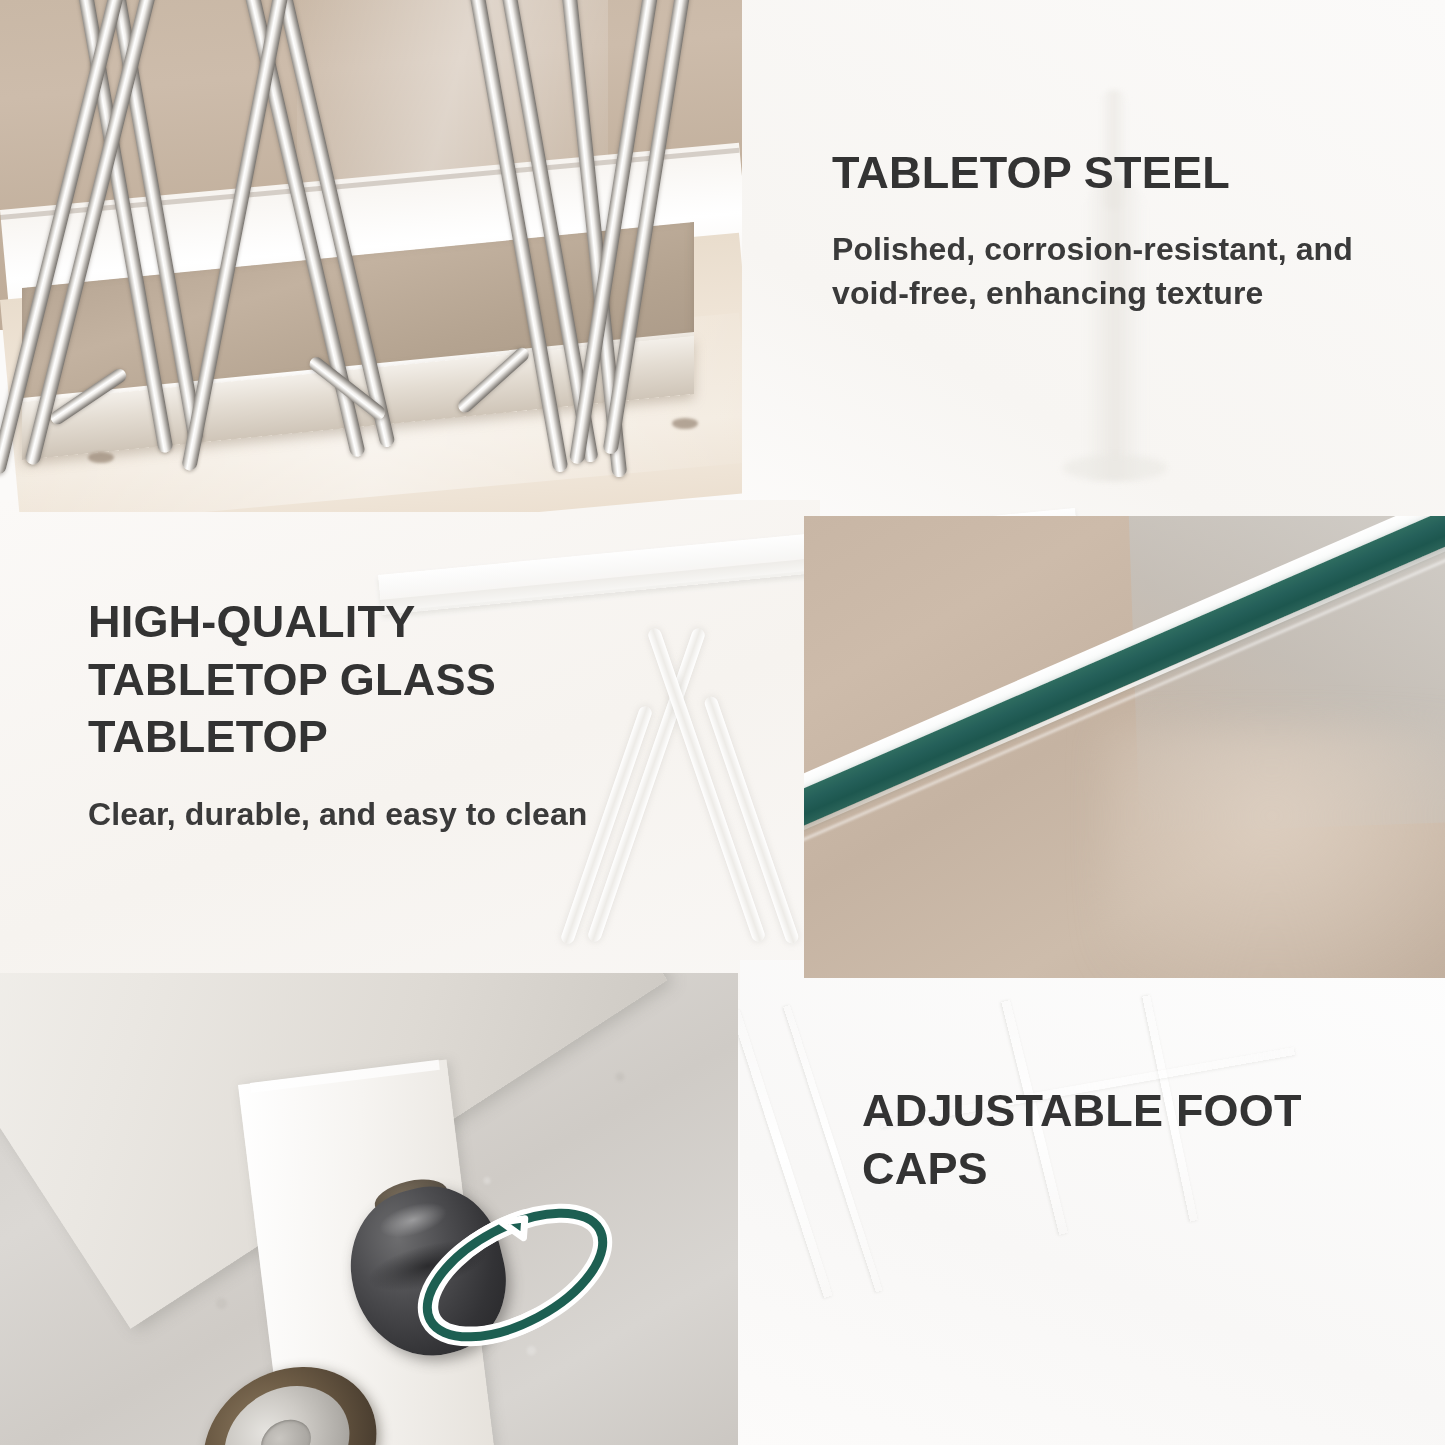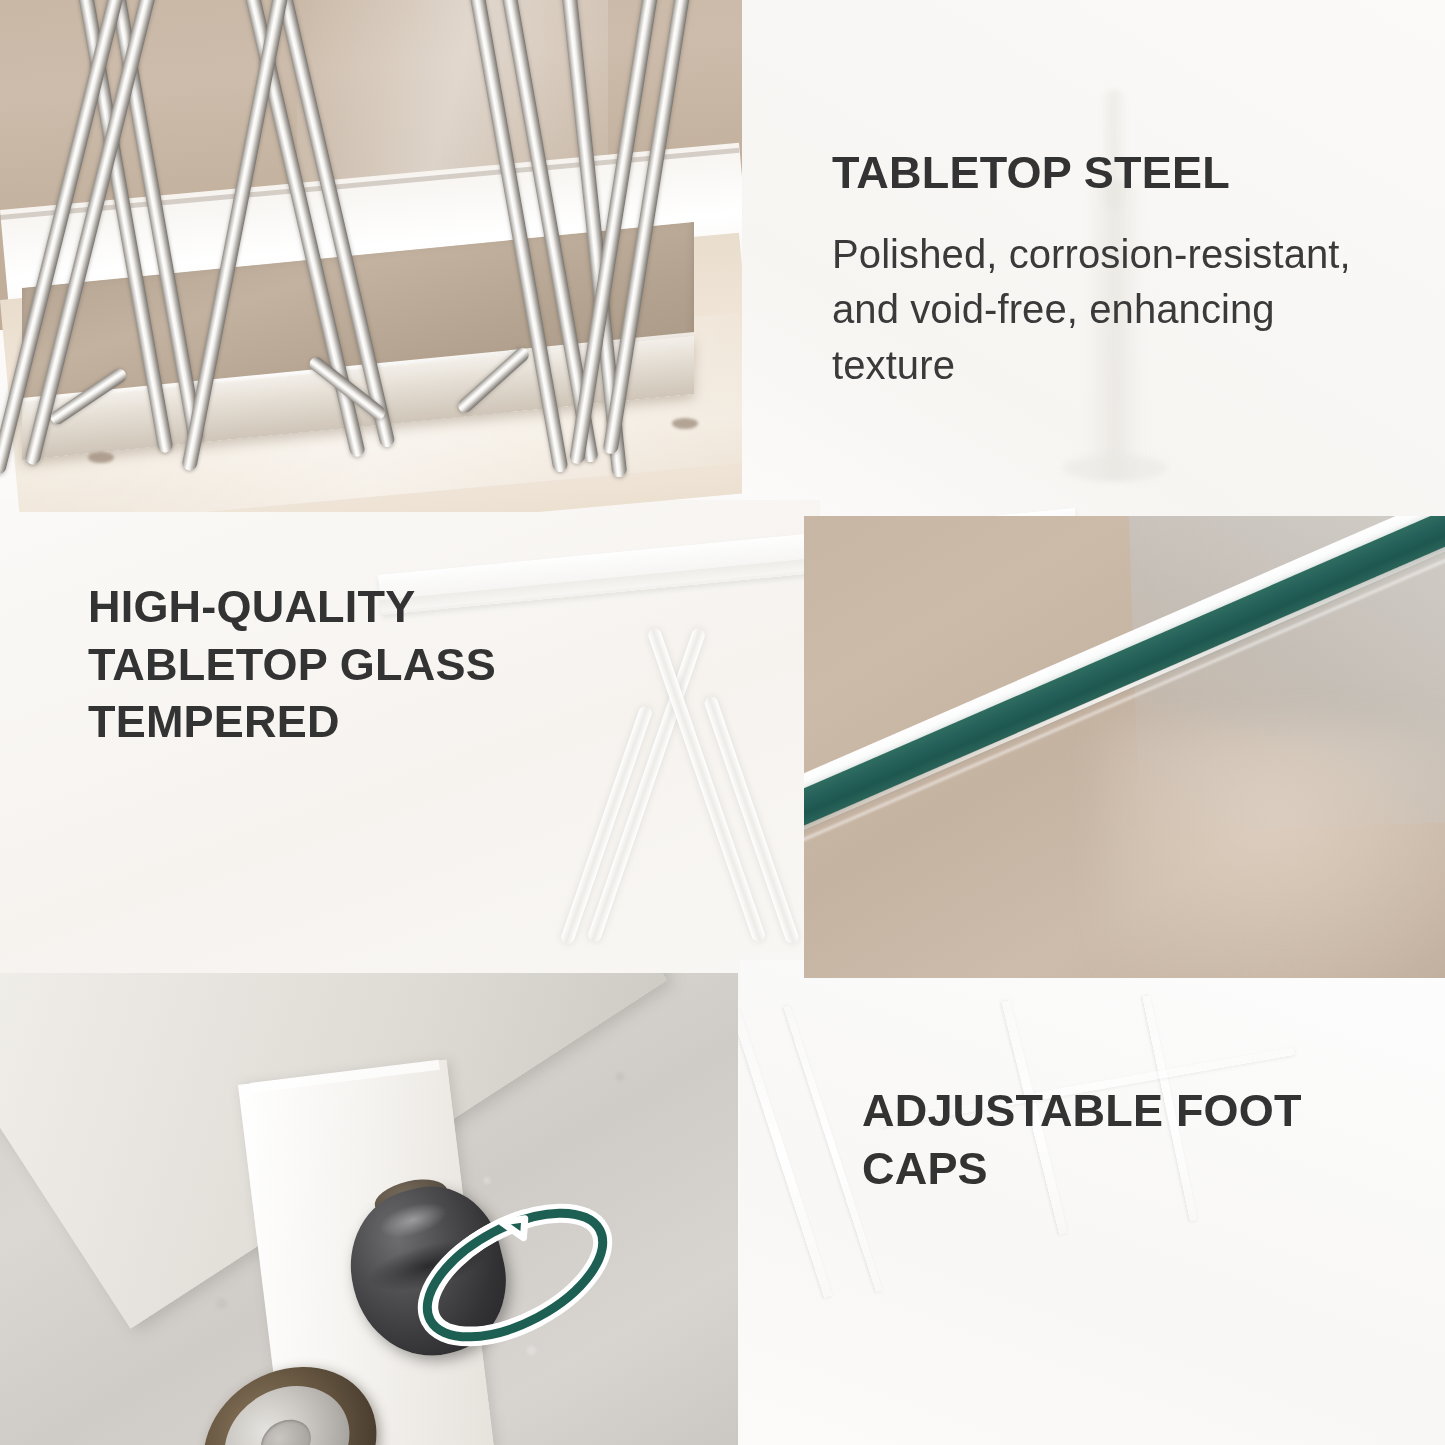"Polished, corrosion-resistant, and" .tbody { font-size: 40px -> 32px; font-weight: normal -> bold }
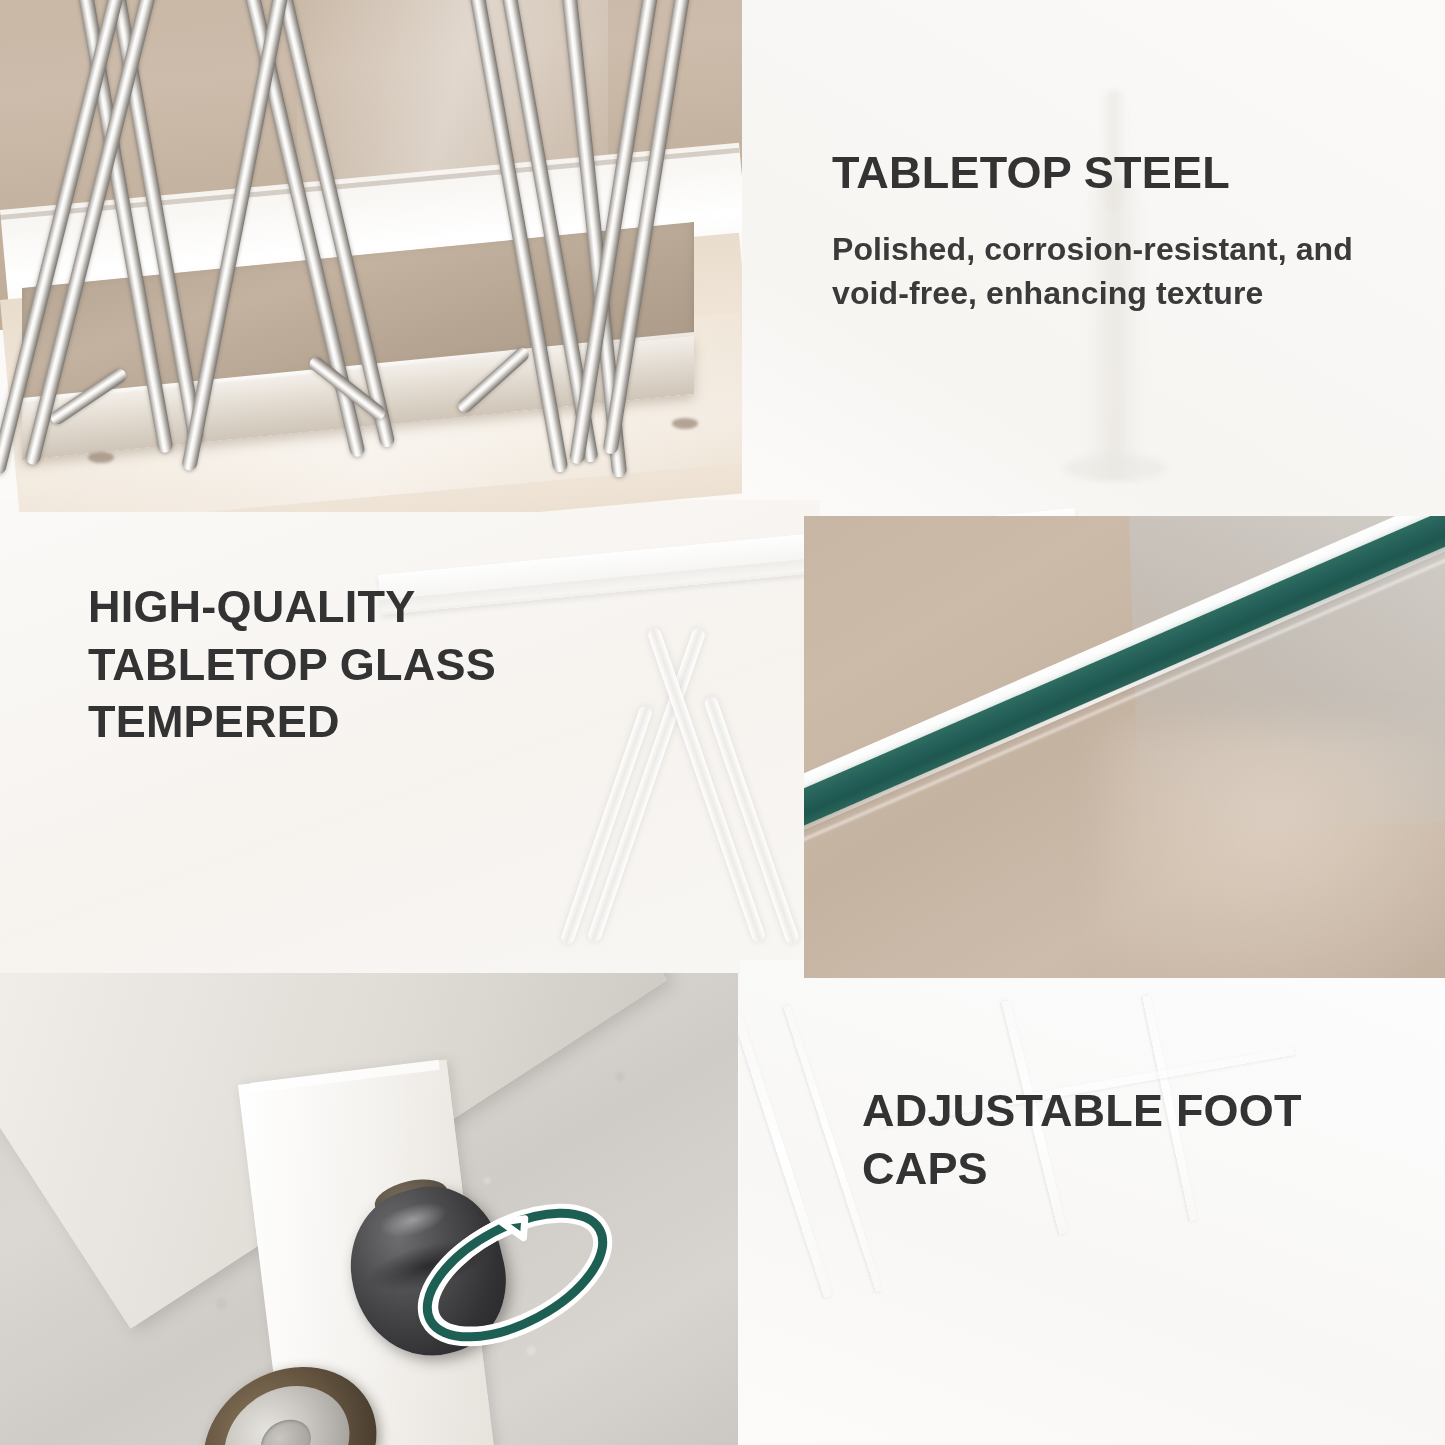"HIGH-QUALITY" #text-glass { top: 578px -> 593px }
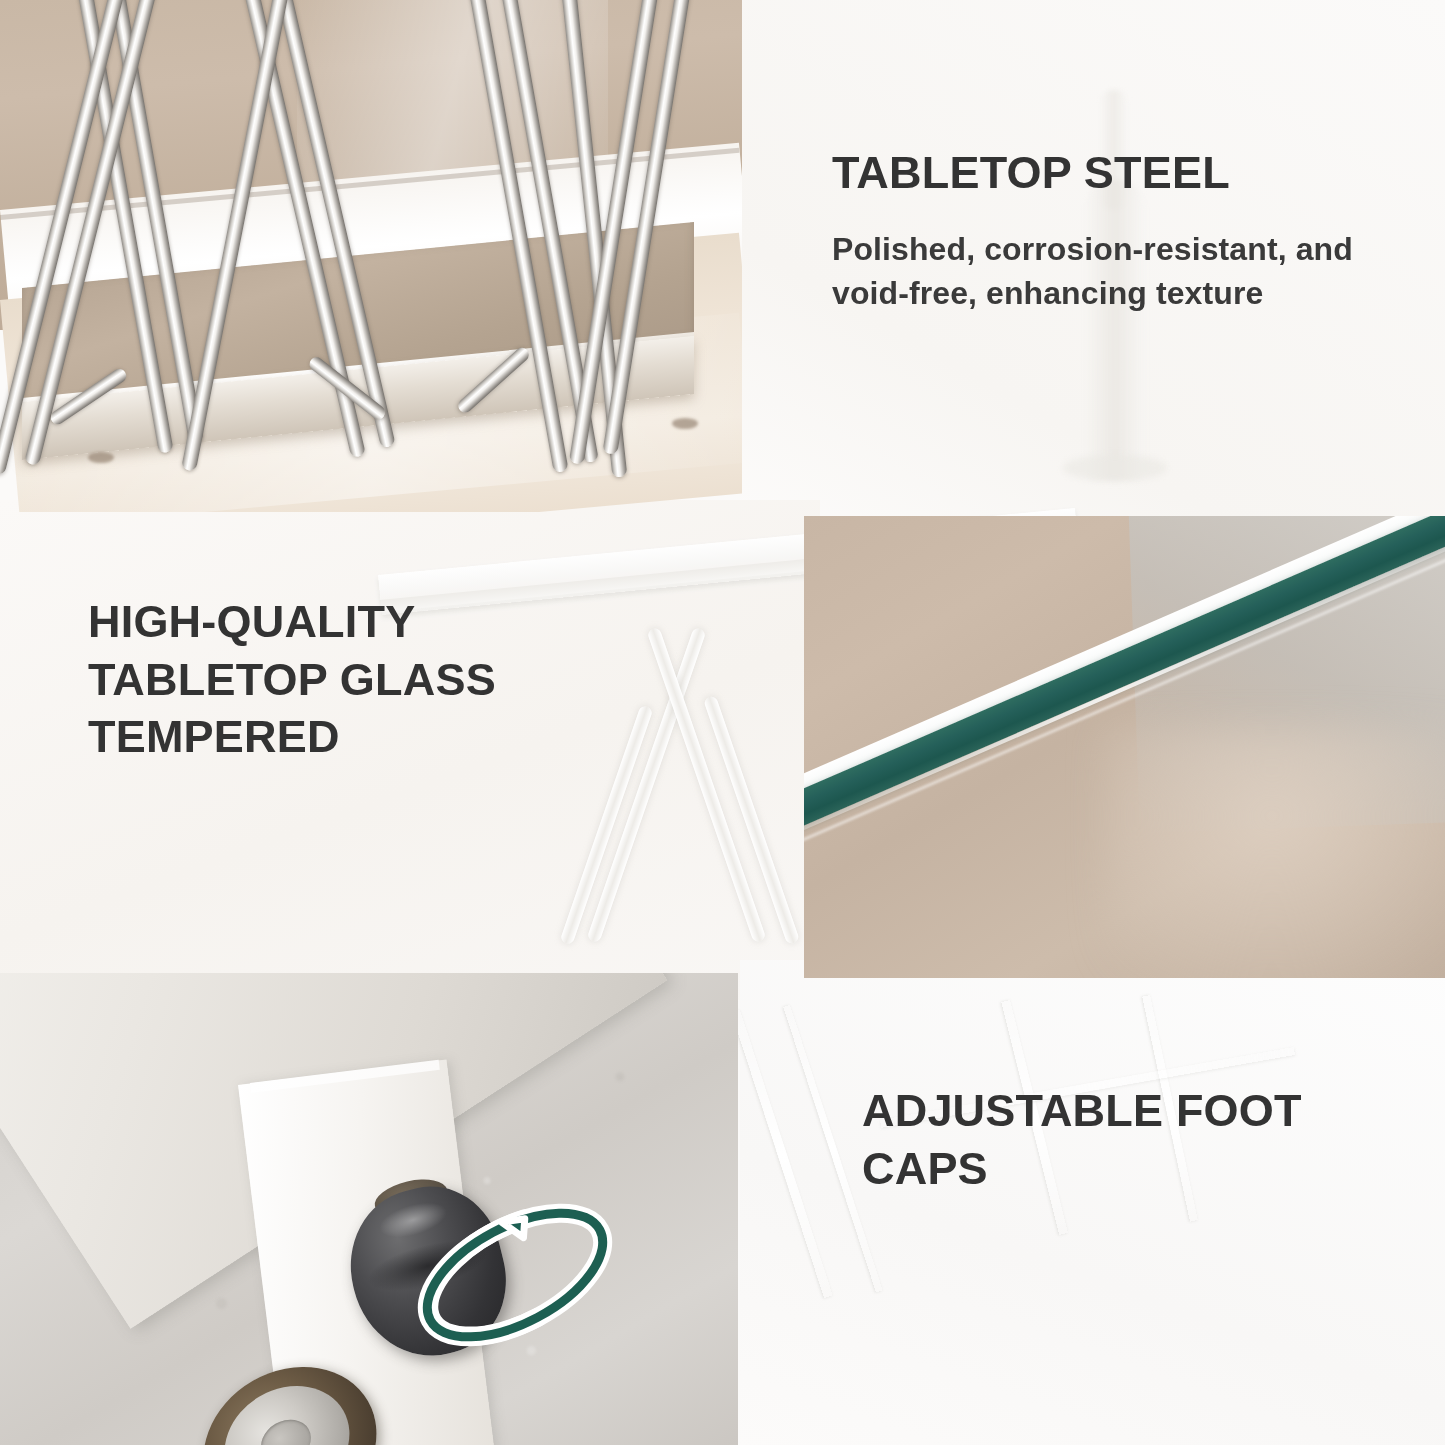"TEMPERED" span { text: TEMPERED -> TABLETOP }
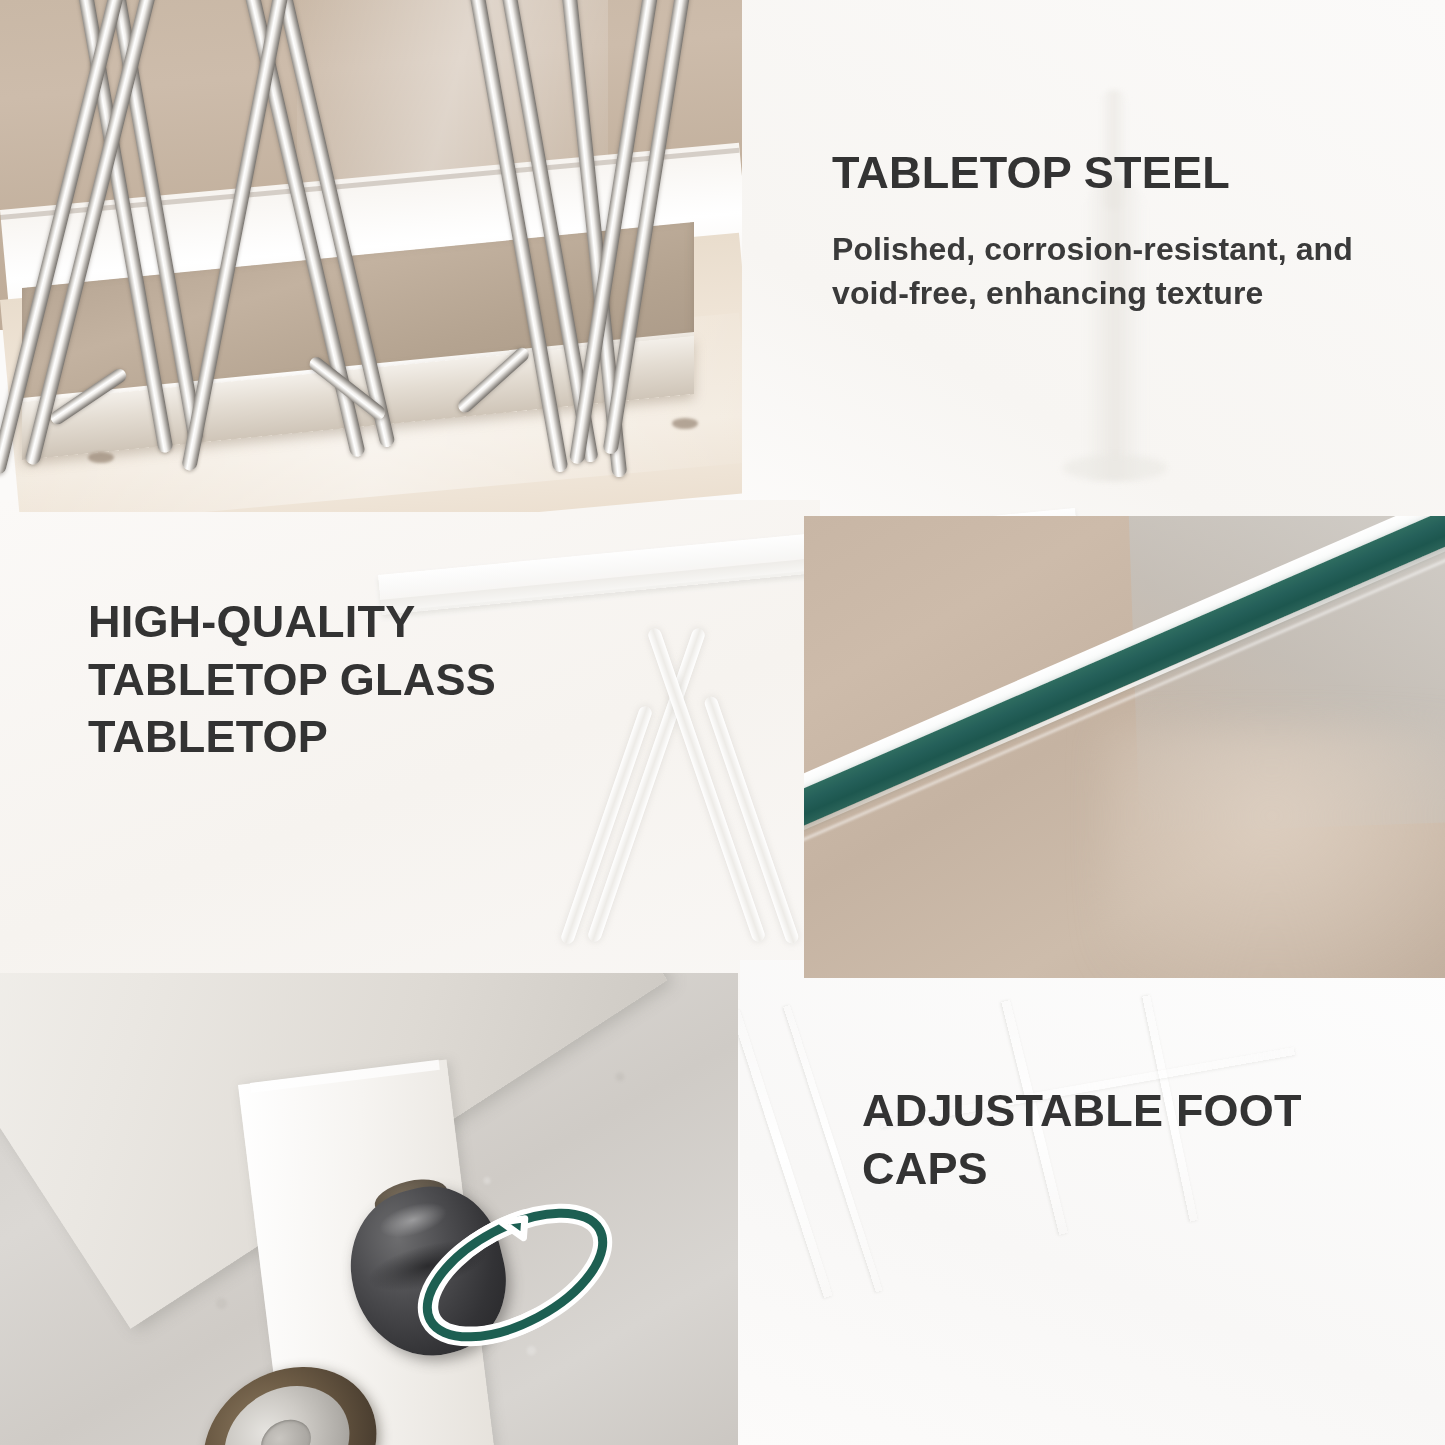"Clear, durable, and easy to" p.tbody { html: none -> <p>Clear, durable, and easy to clean</p> }
